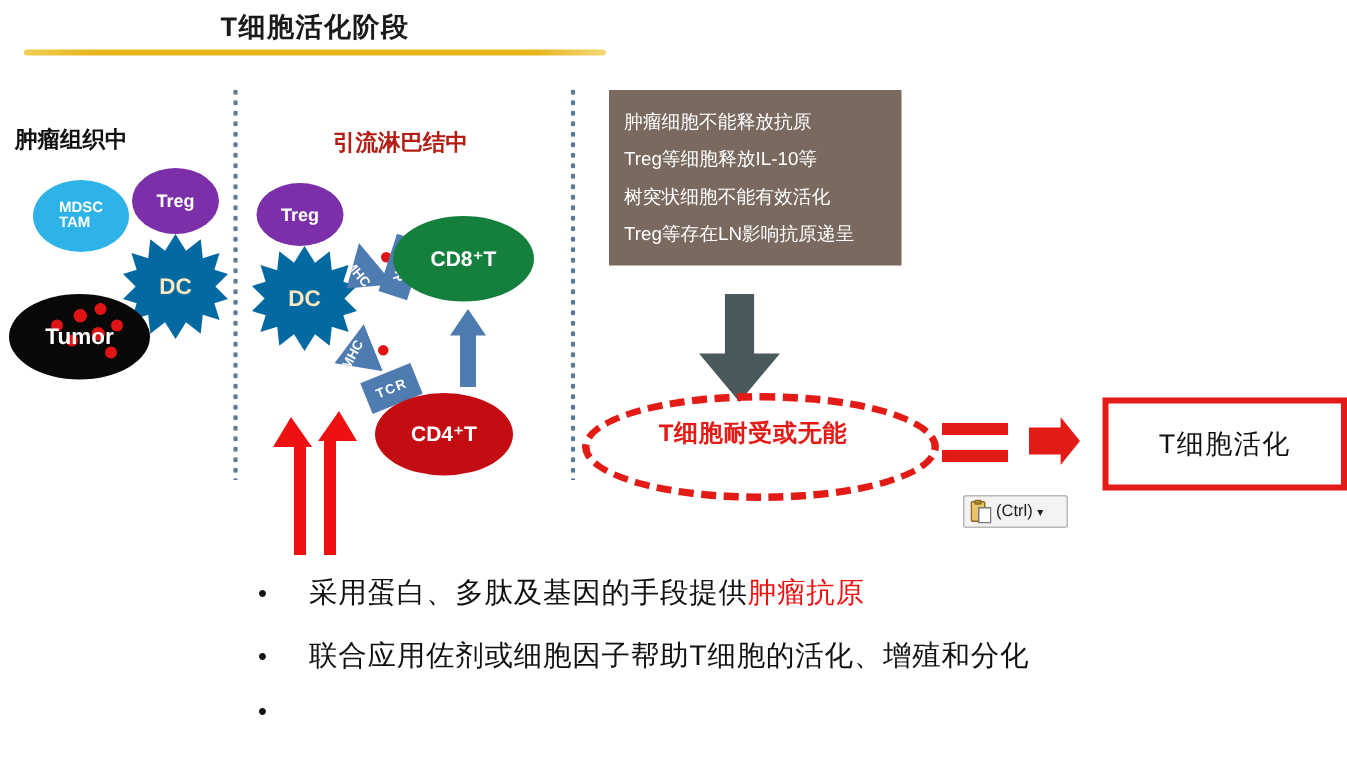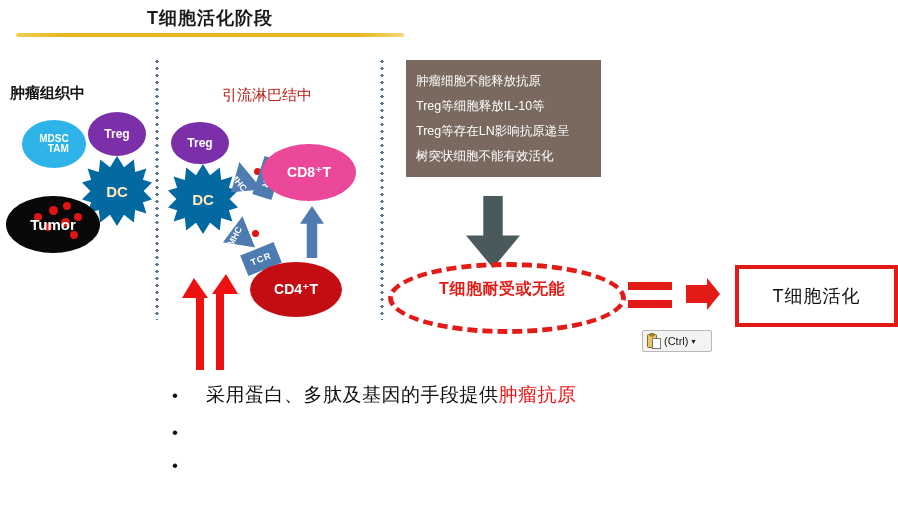"引流淋巴结中" #header-lymph { font-weight: normal -> bold }
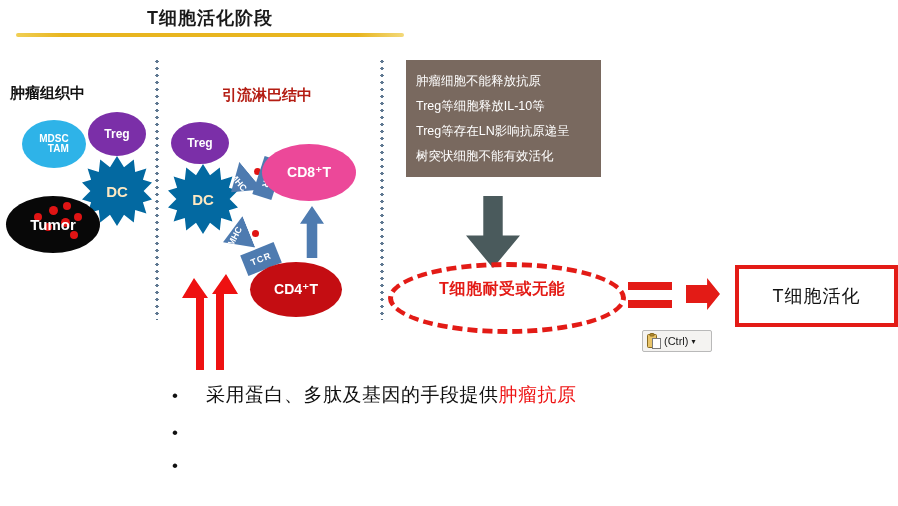"MDSC" .cell { text-align: right -> left }
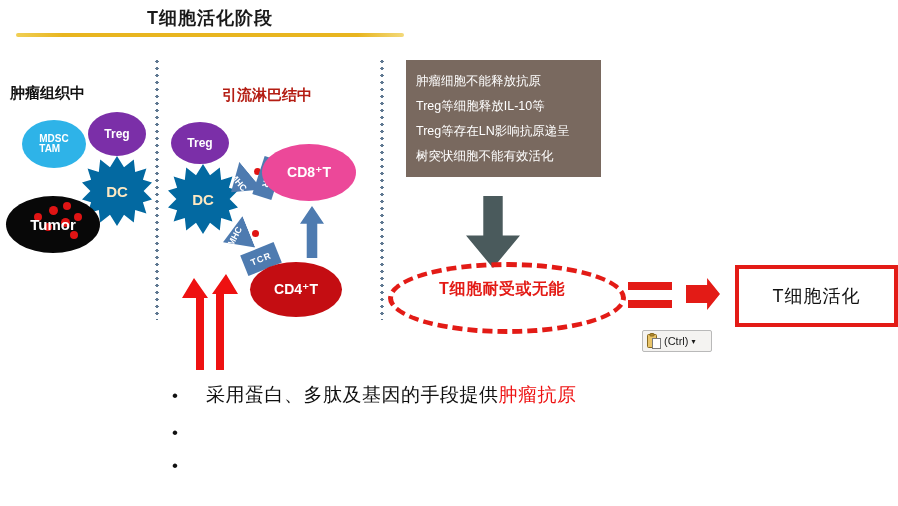"Treg等存在LN影响抗原递呈" div.line { order: before "树突状细胞不能有效活化" -> after "树突状细胞不能有效活化" }
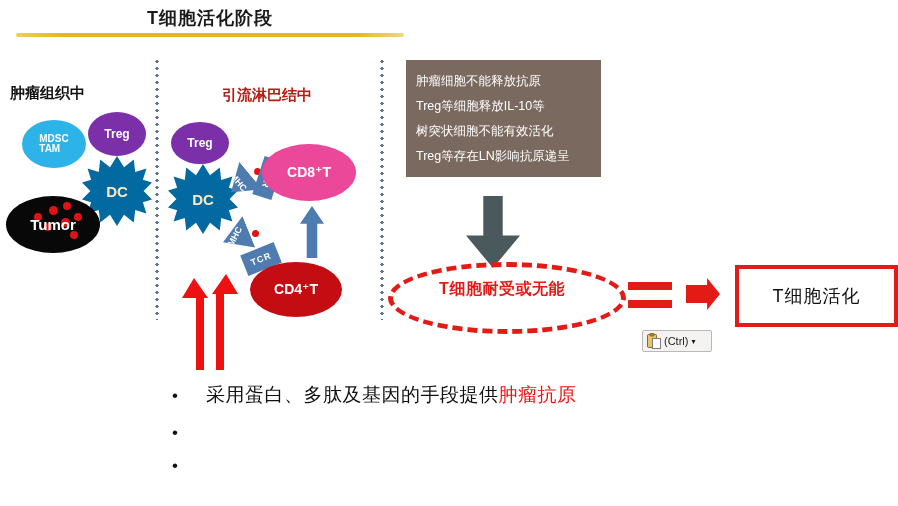"CD8⁺T" #cell-cd8t { background: #ec4899 -> #15803d }
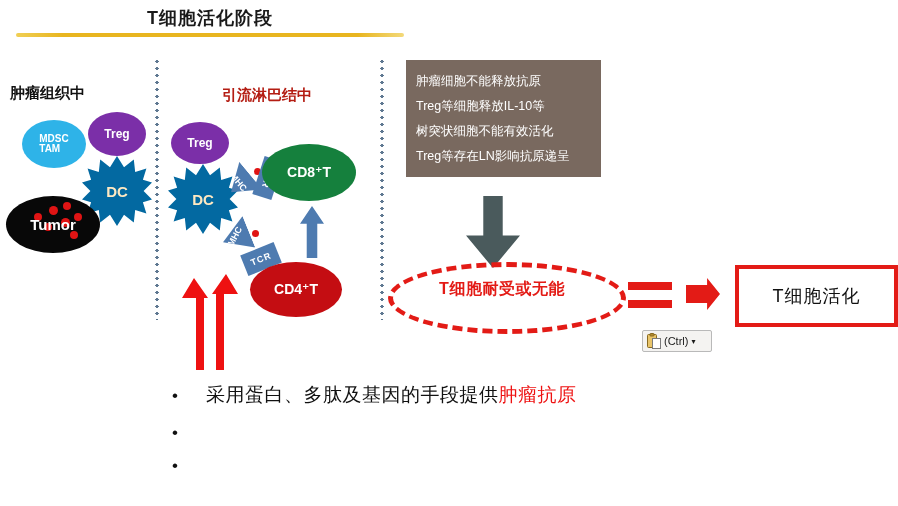"联合应用佐剂或细胞因子帮助T细胞的活化、增殖和分化" span.bullet-text { html: none -> <span>联合应用佐剂或细胞因子帮助T细胞的活化、增殖和分化</span> }
